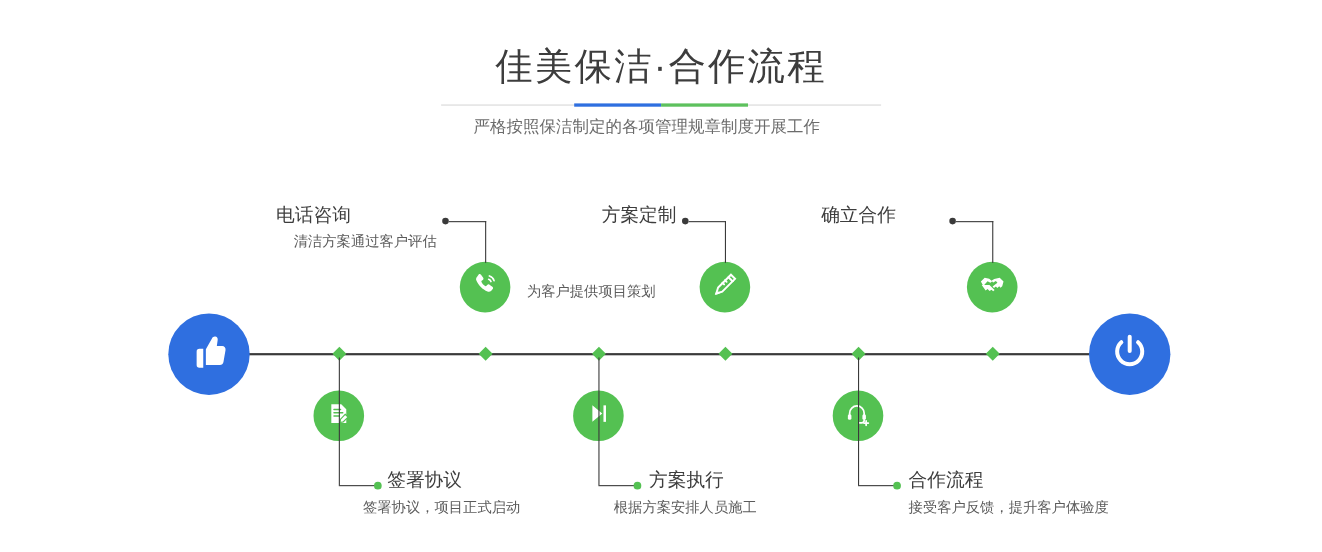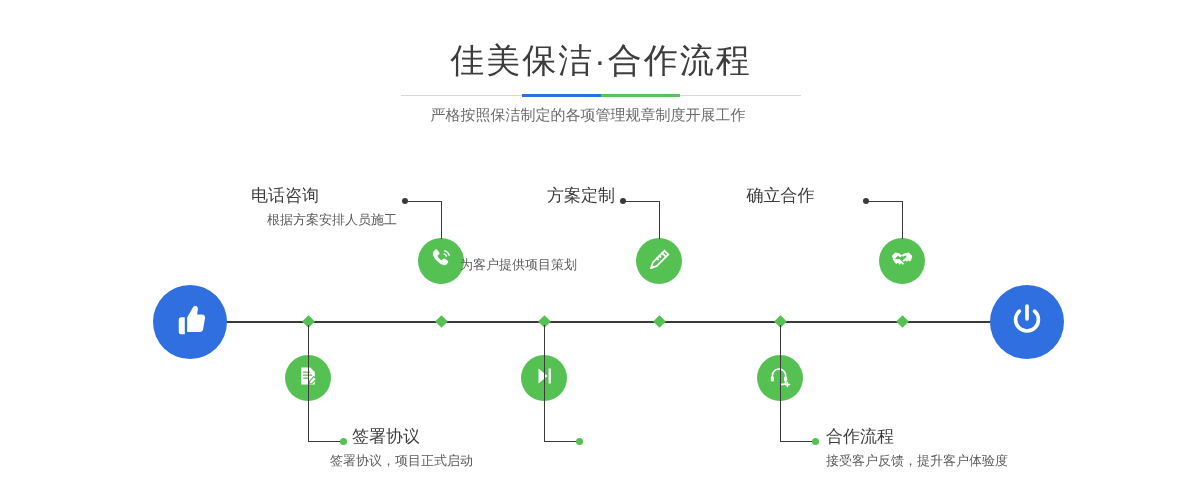"根据方案安排人员施工" span.sub { text: 根据方案安排人员施工 -> 清洁方案通过客户评估 }
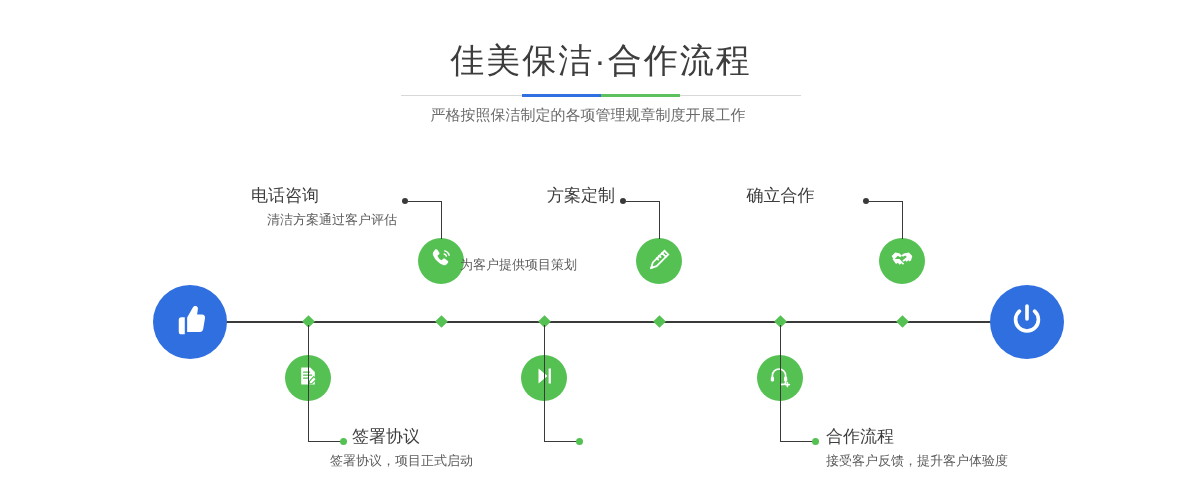"为客户提供项目策划" span.sub { text-align: left -> center }
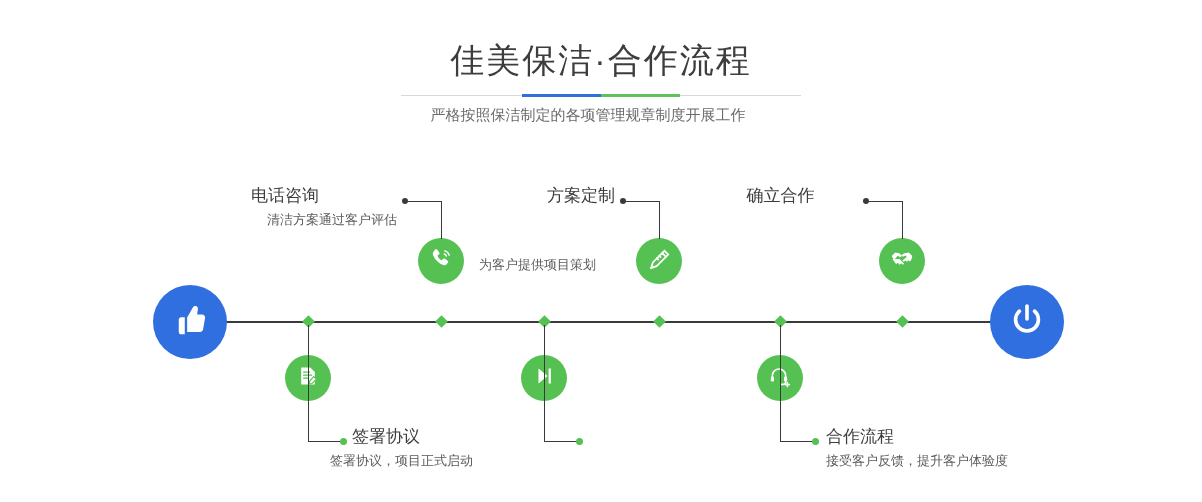"方案执行" div.label { html: none -> <div> <span>方案执行</span> <span>根据方案安排人员施工</span> </div> }
